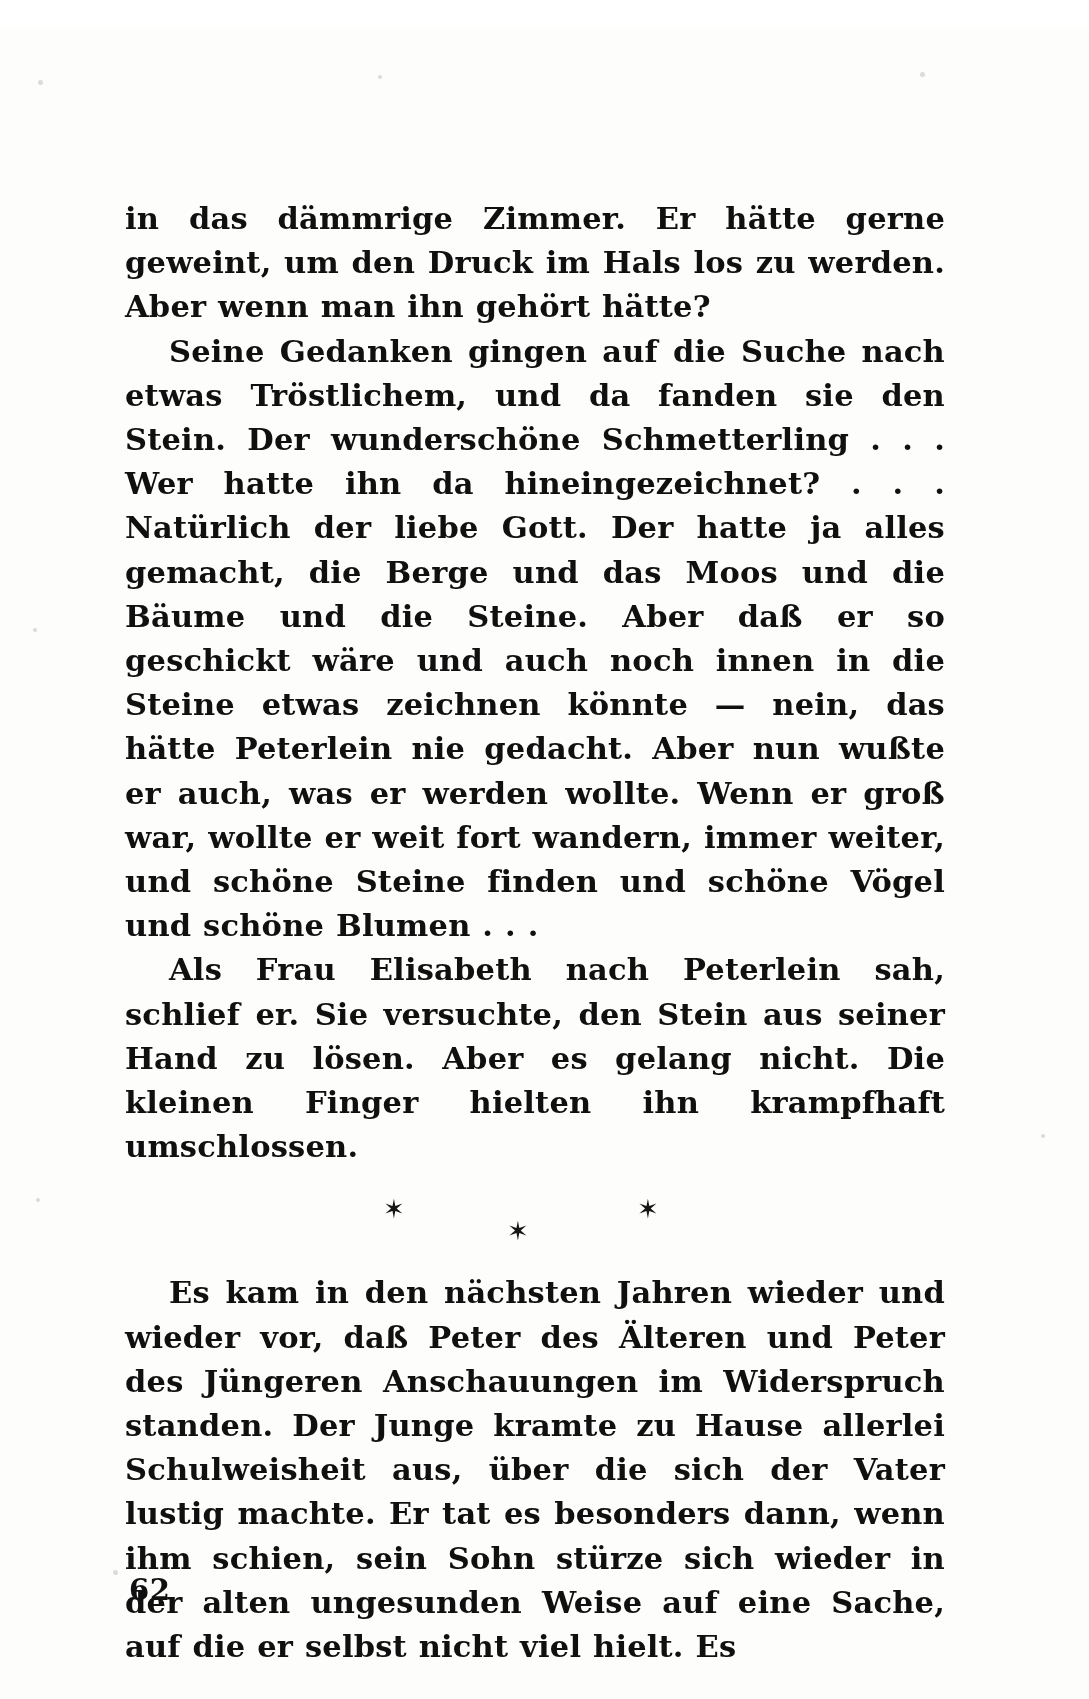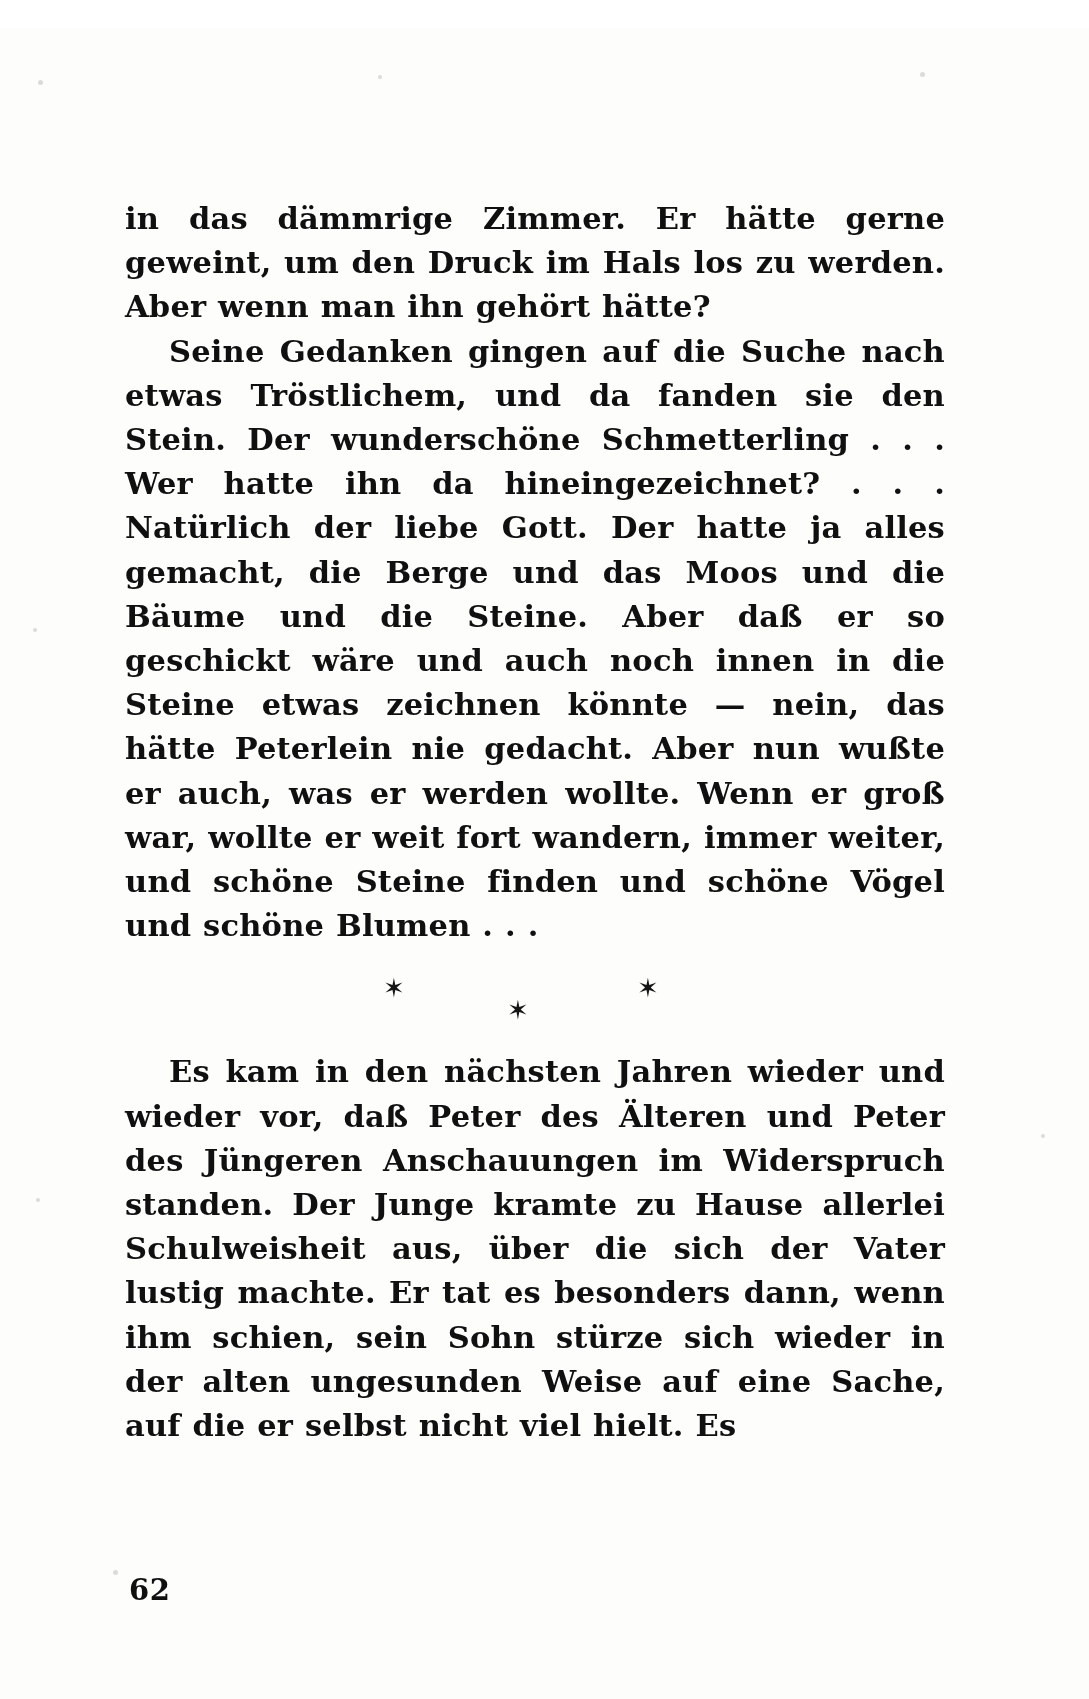"Als Frau Elisabeth nach Peterlein" p.para { html: none -> <p>Als Frau Elisabeth nach Peterlein sah, schlief er. Sie versuchte, den Stein aus seiner Hand zu lösen. Aber es gelang nicht. Die kleinen Finger hielten ihn krampfhaft umschlossen.</p> }
